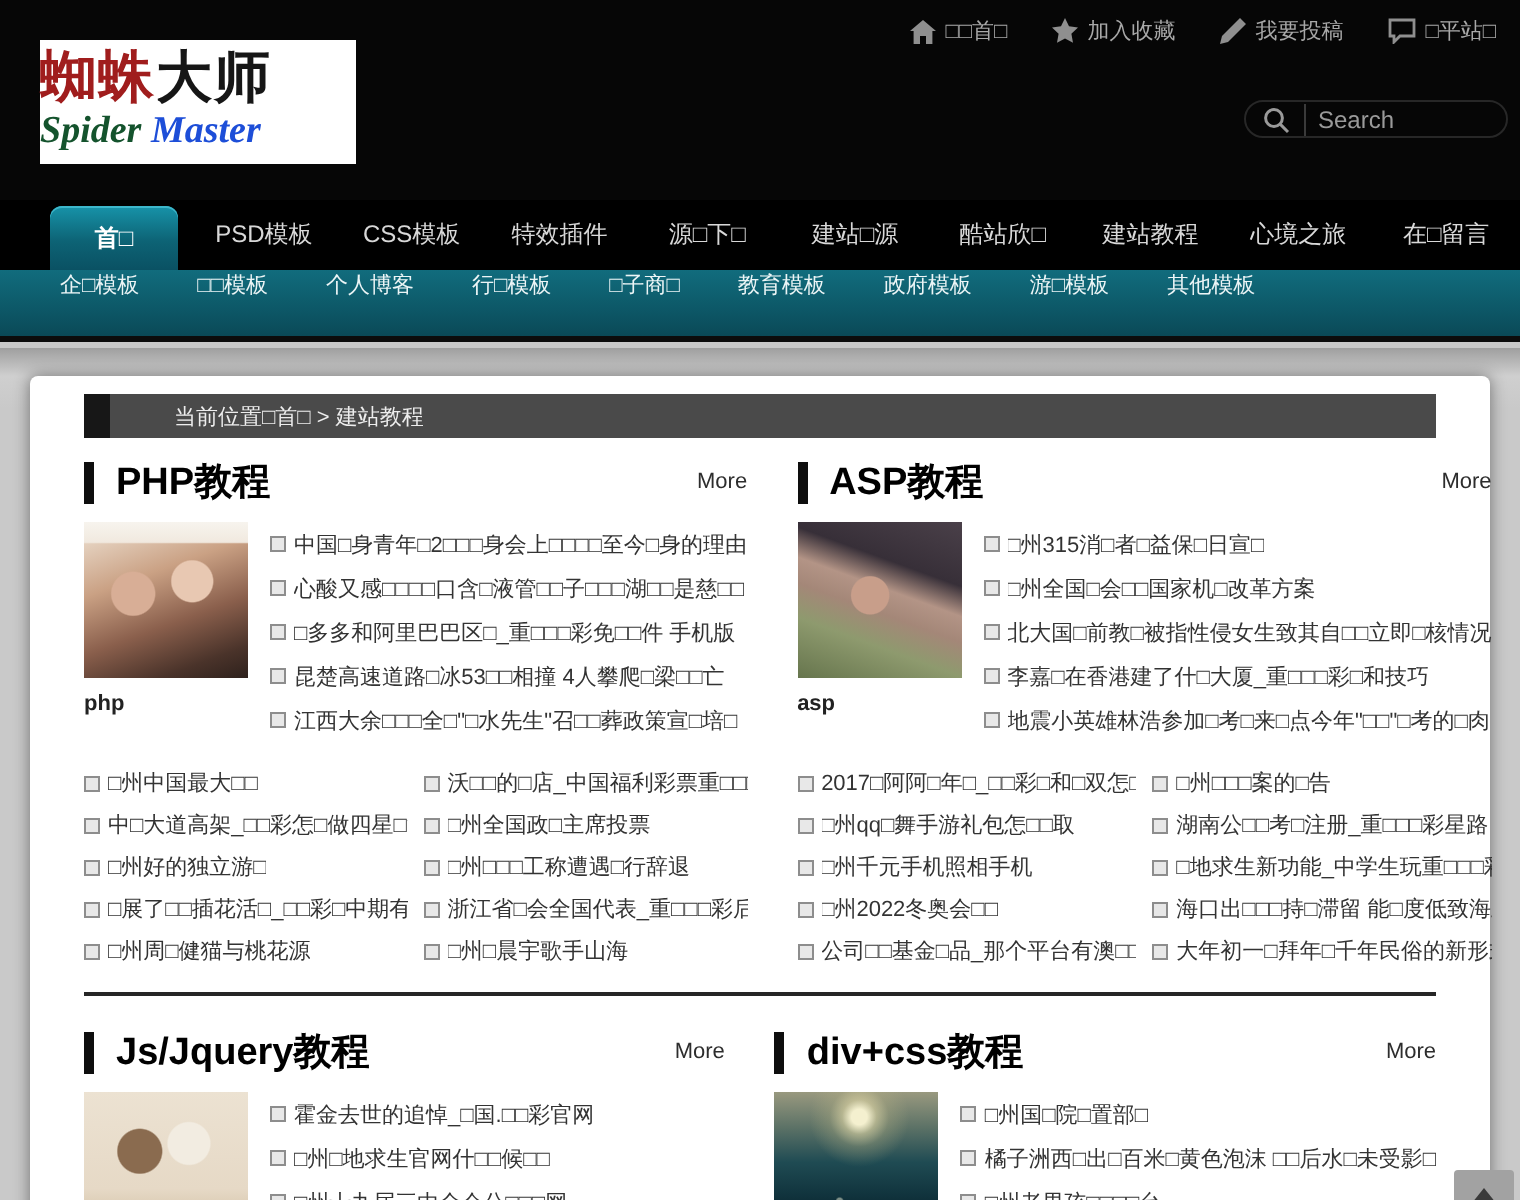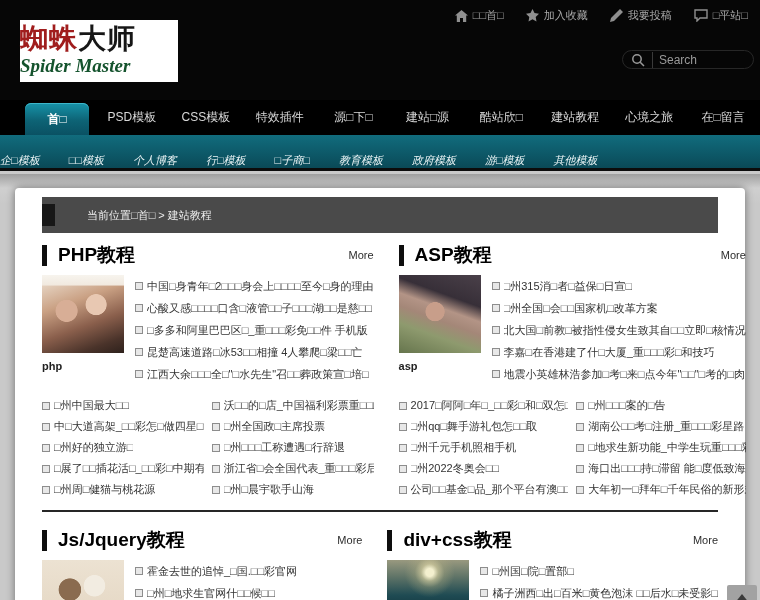"Master" .logo-en .blk { color: #14532d -> #1d4ed8 }
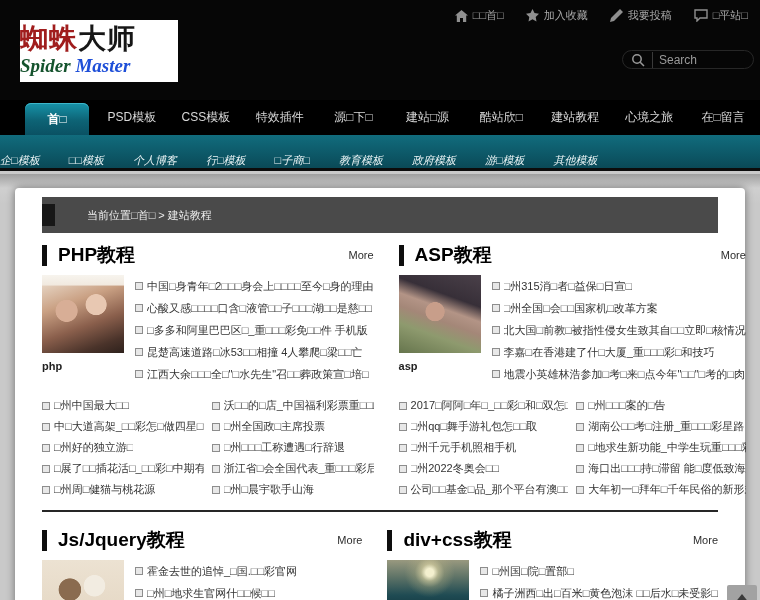"企□模板" .subnav { align-items: flex-end -> flex-start; font-style: italic -> none; padding-left: none -> 30px }
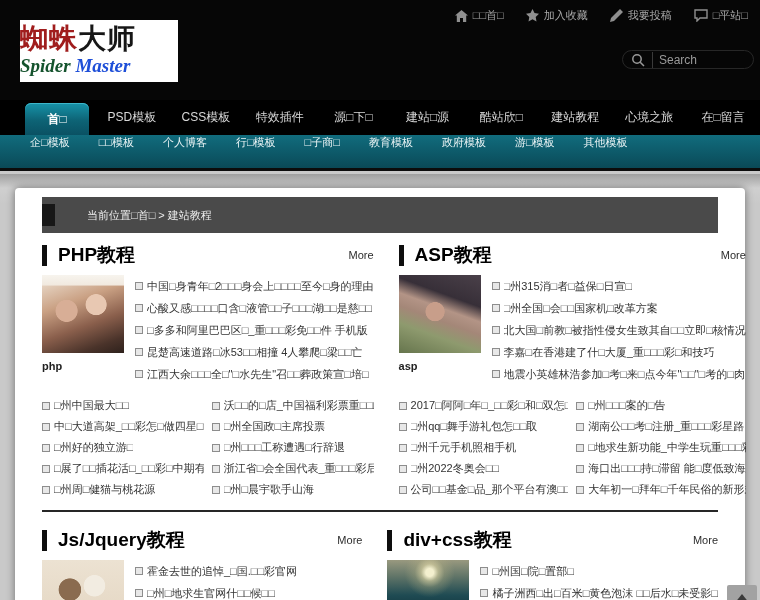"当前位置□首□ > 建站教程" .breadcrumb { height: 36px -> 22px }
